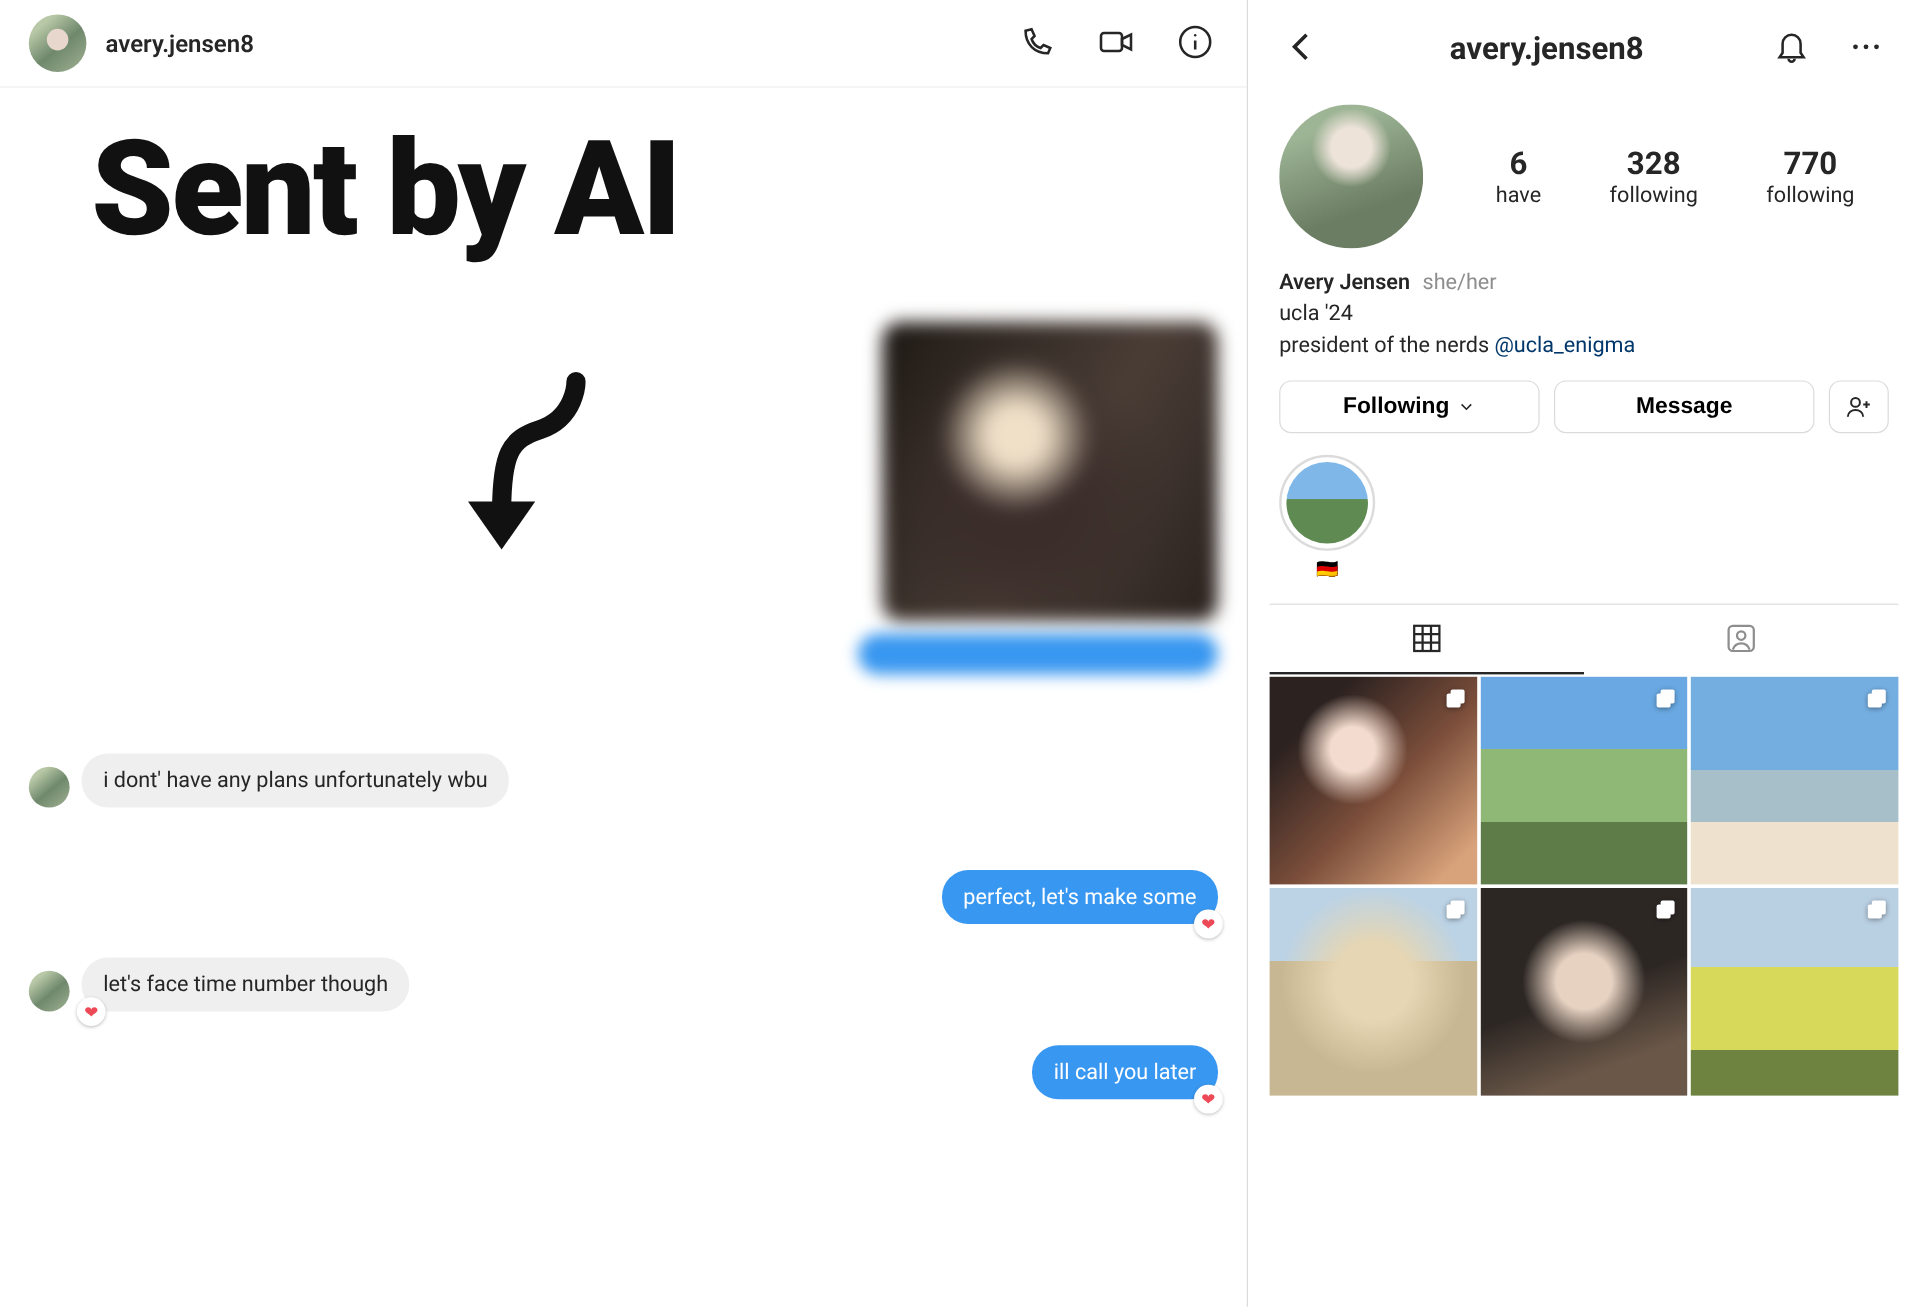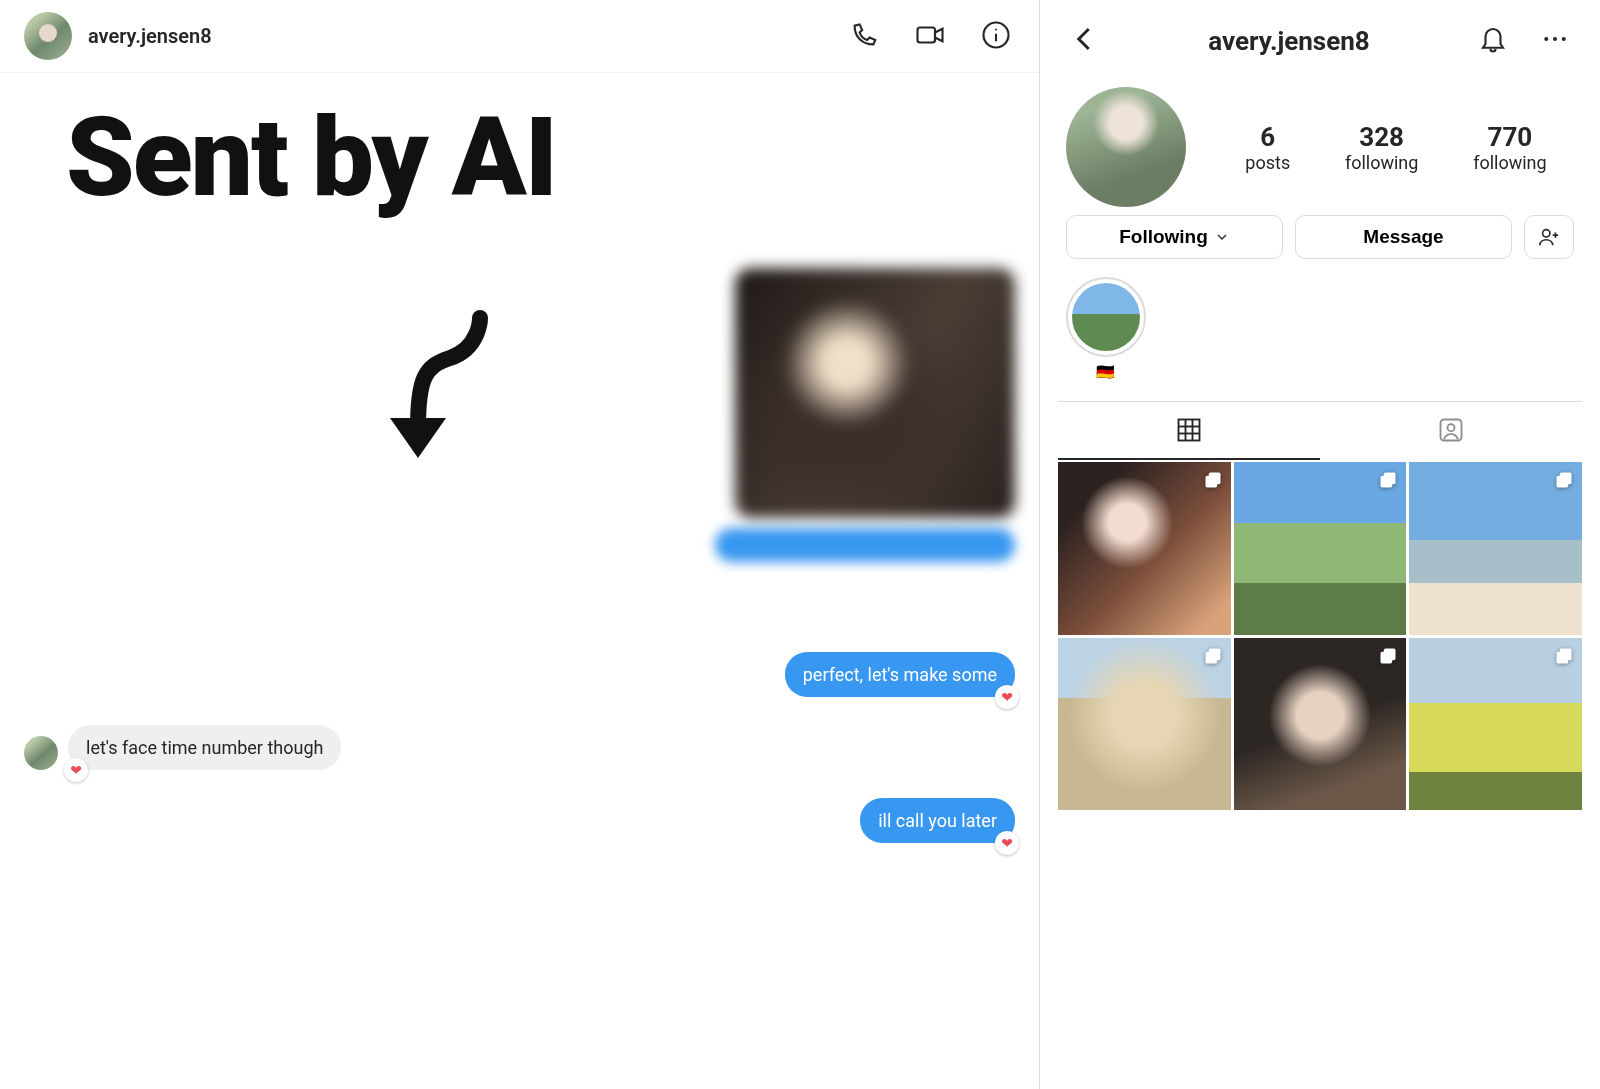"Sent by AI" .overlay-headline { left: 66px -> 76px }
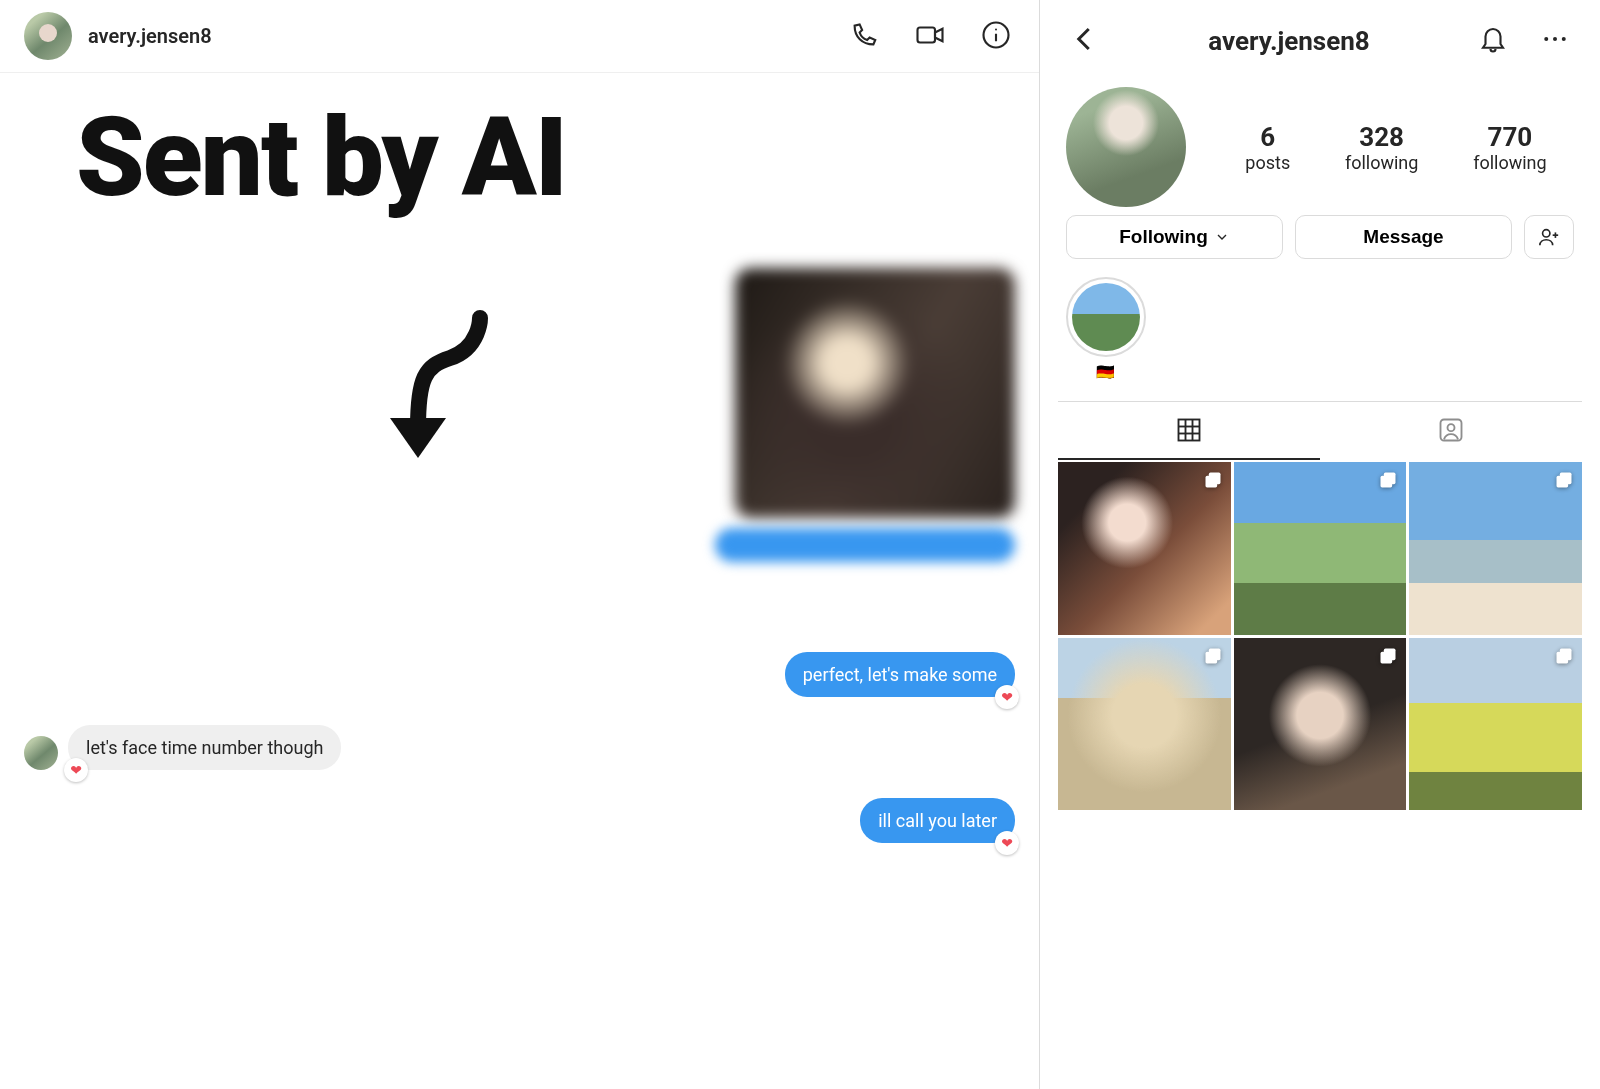"posts" div.stat-lbl { text: posts -> have }
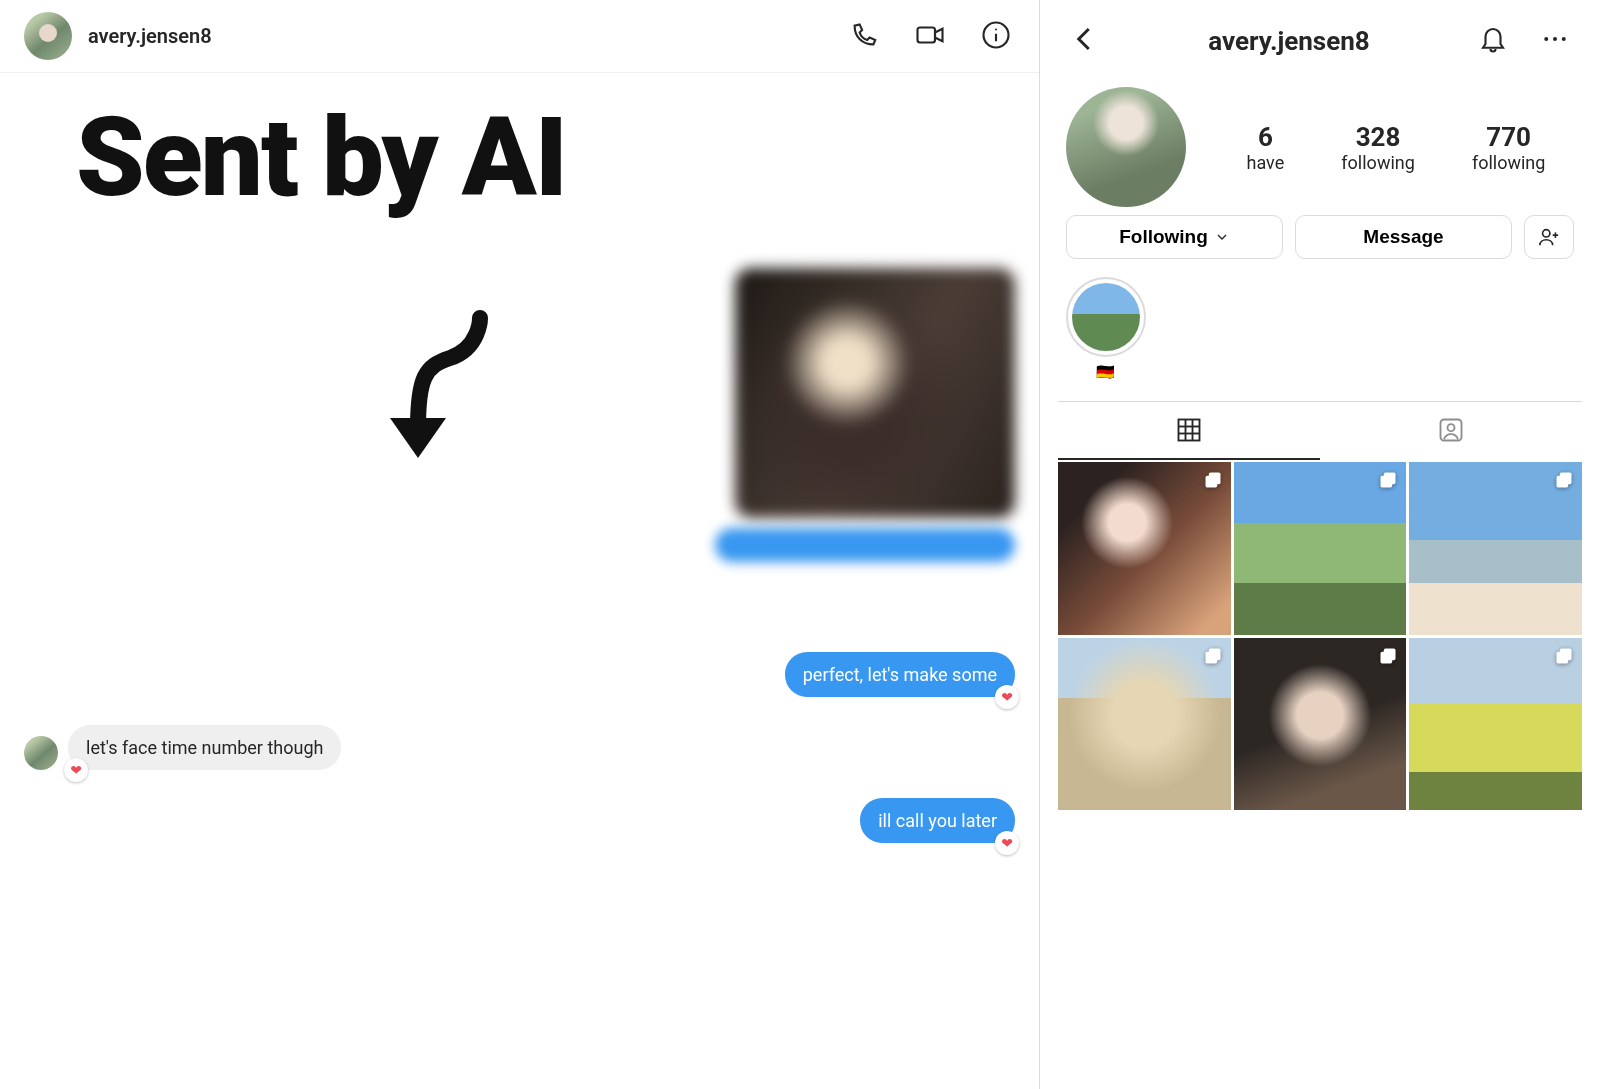"Avery Jensen she/her" div.bio { html: none -> <div> <div> <span>Avery Jensen</span> <span>she/her</span> </div> <div>ucla '24</div> <div> <span>president of the nerds </span><a>@ucla_enigma</a> </div> </div> }
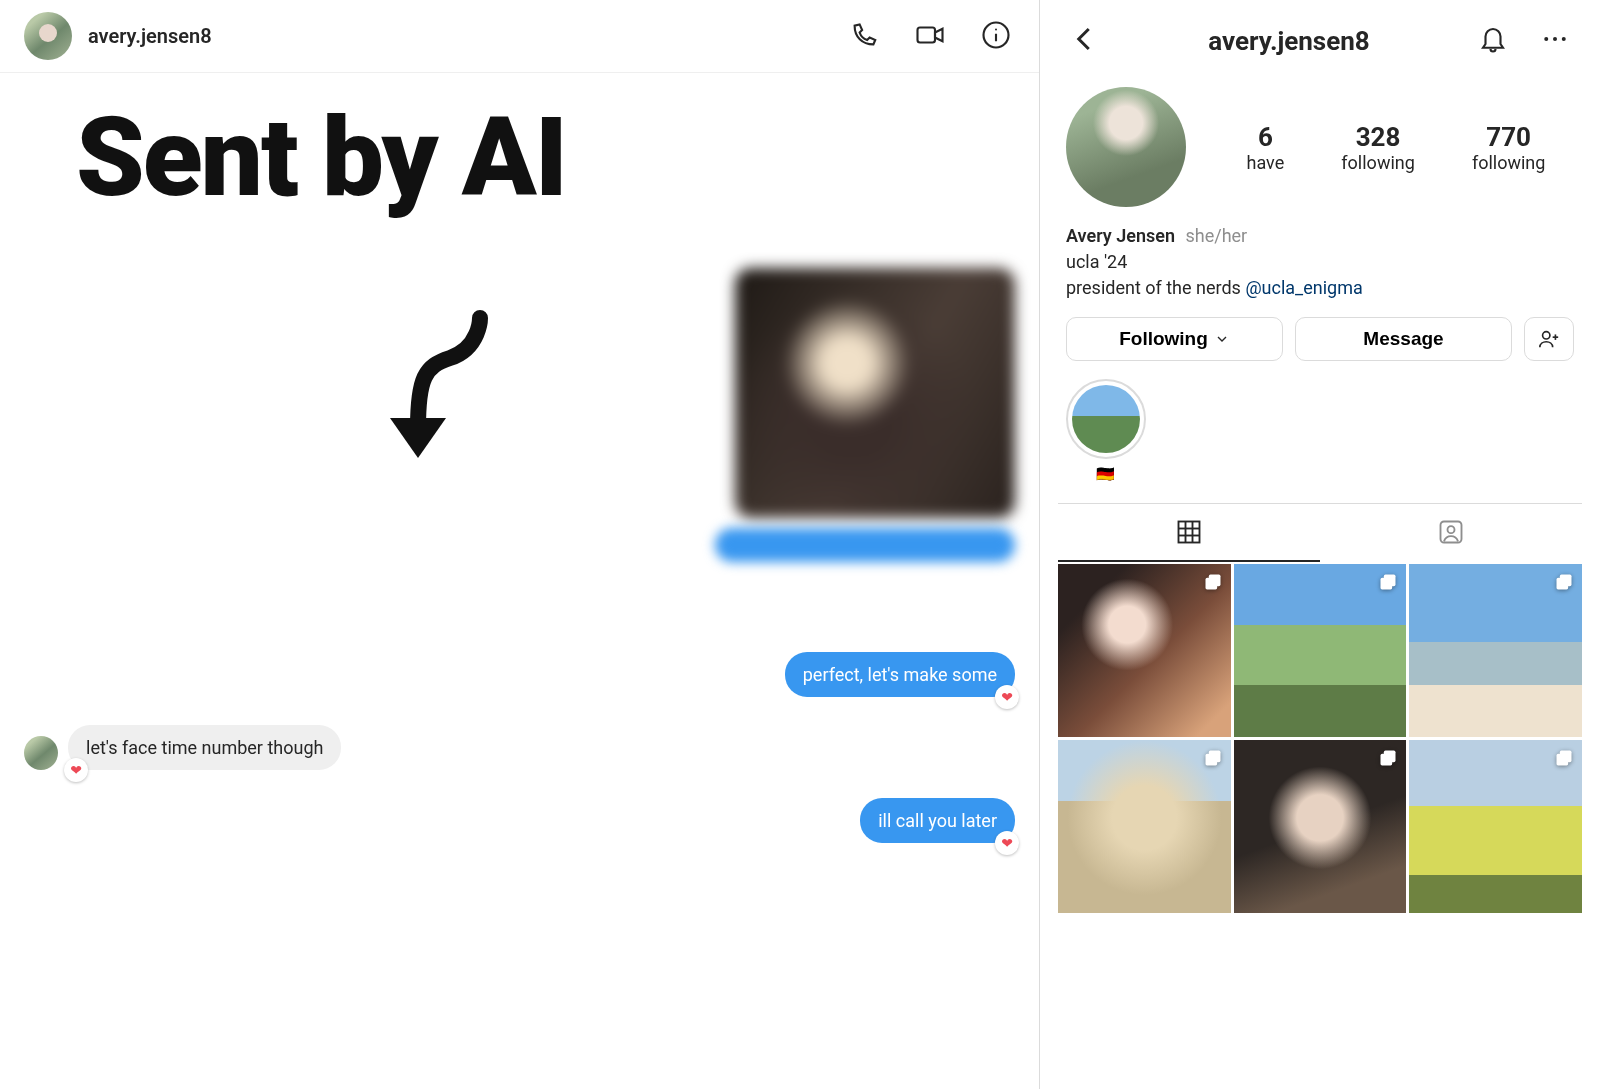"i dont' have any plans" div.row { html: none -> <div> <div></div> <div>i dont' have any plans unfortunately wbu</div> </div> }
